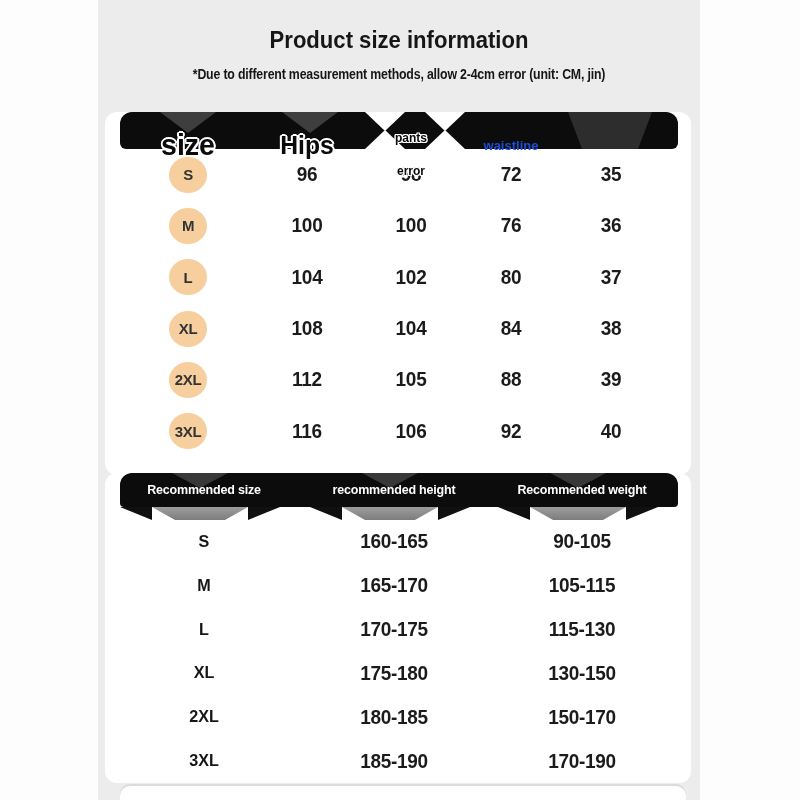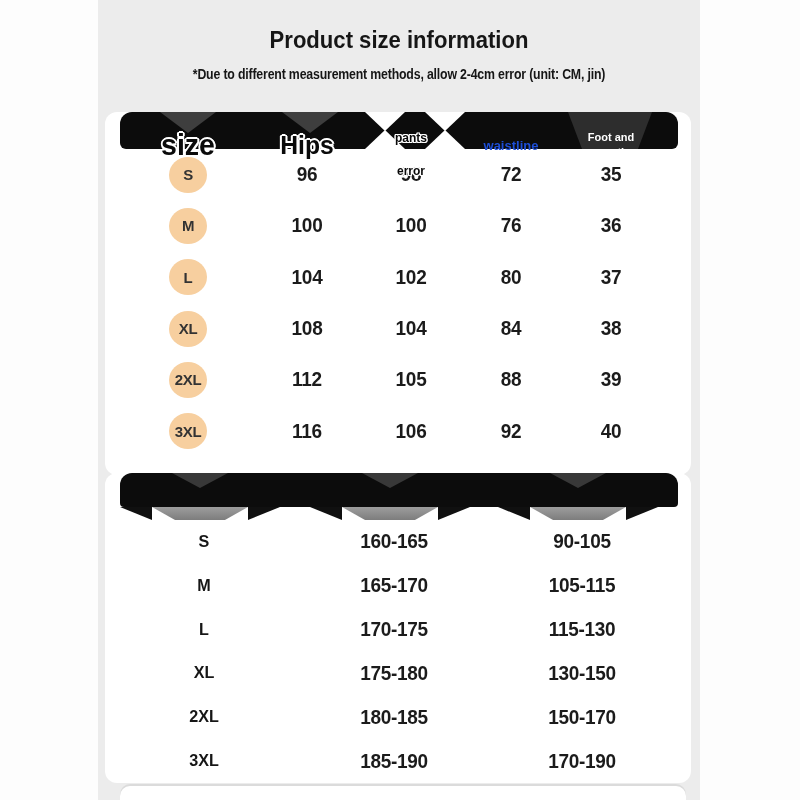"Foot and" div.hcell { html: <div> <span>Foot and</span> <span>mouth</span> </div> -> none }
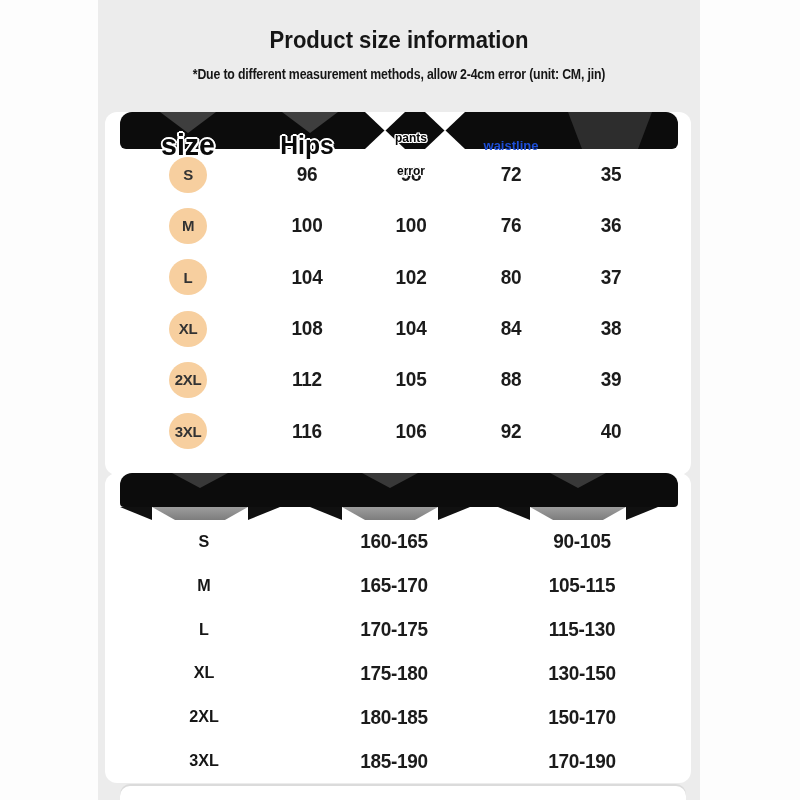"Recommended size" div.hdr2 { html: none -> <div> <div>Recommended size</div> <div>recommended height</div> <div>Recommended weight</div> </div> }
